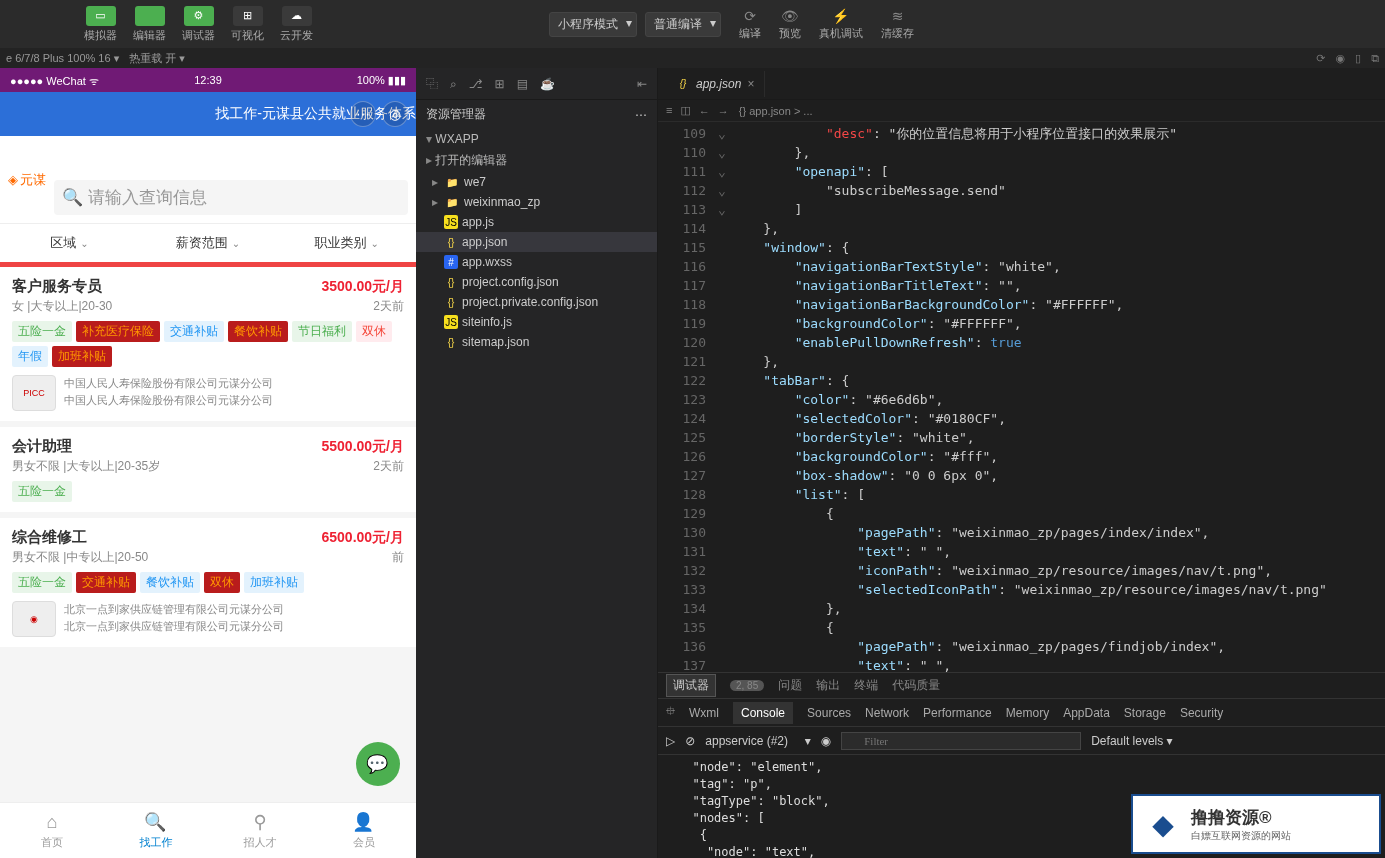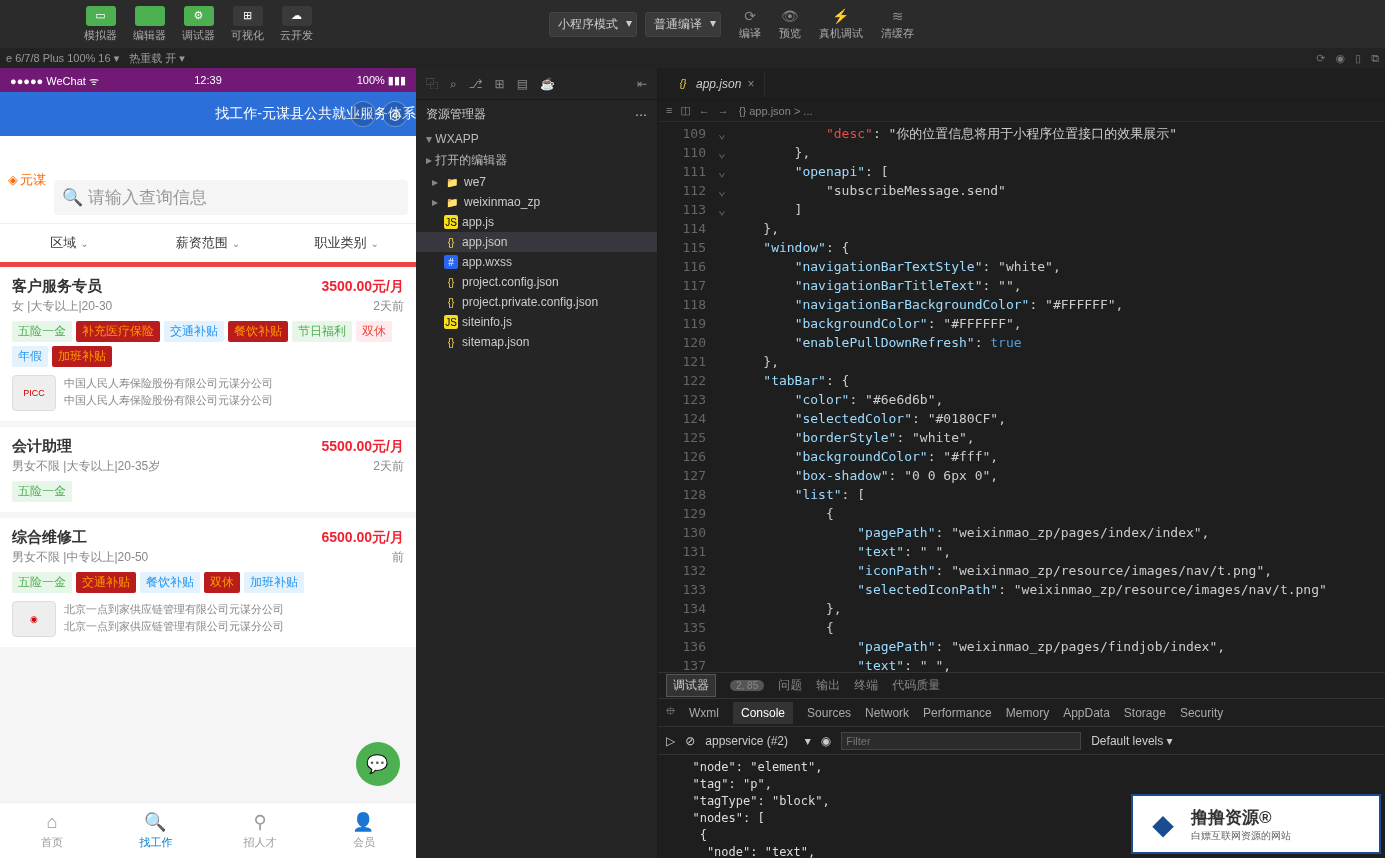"Filter" .console-bar select, .console-bar input { font-family: none -> Liberation Serif, serif; padding: 2px 4px -> 2px 22px }
